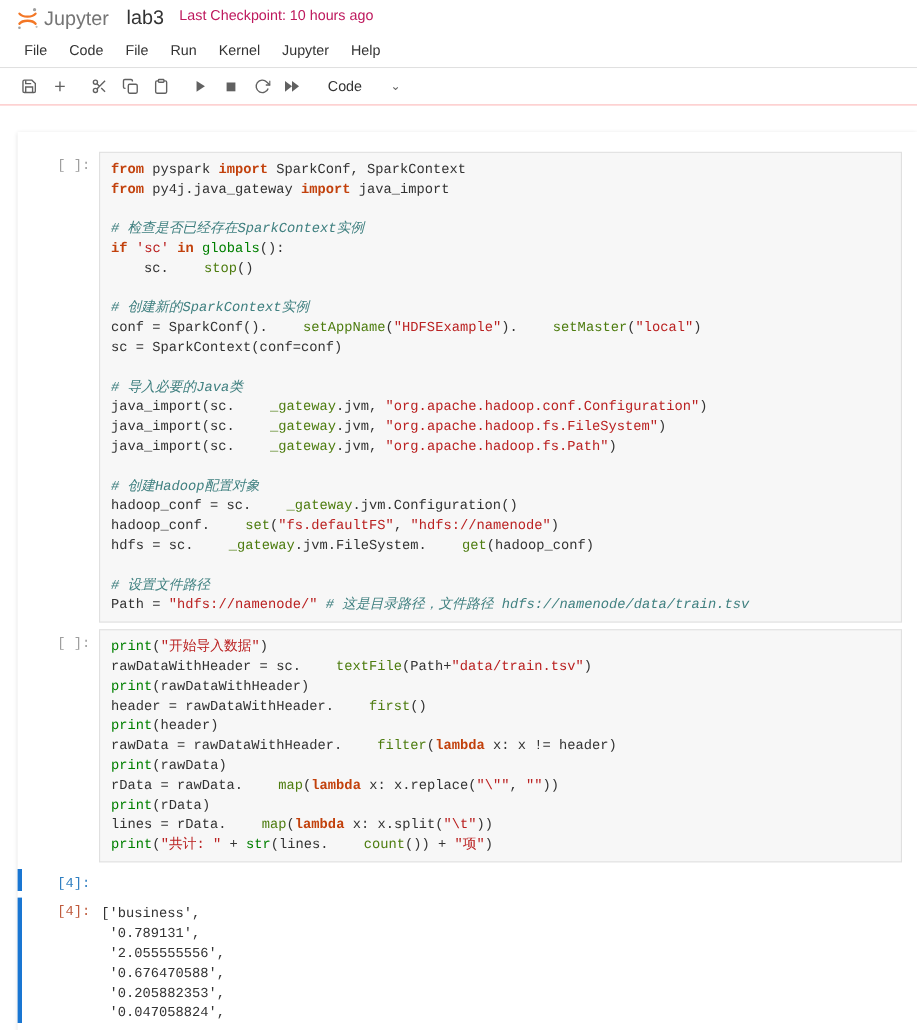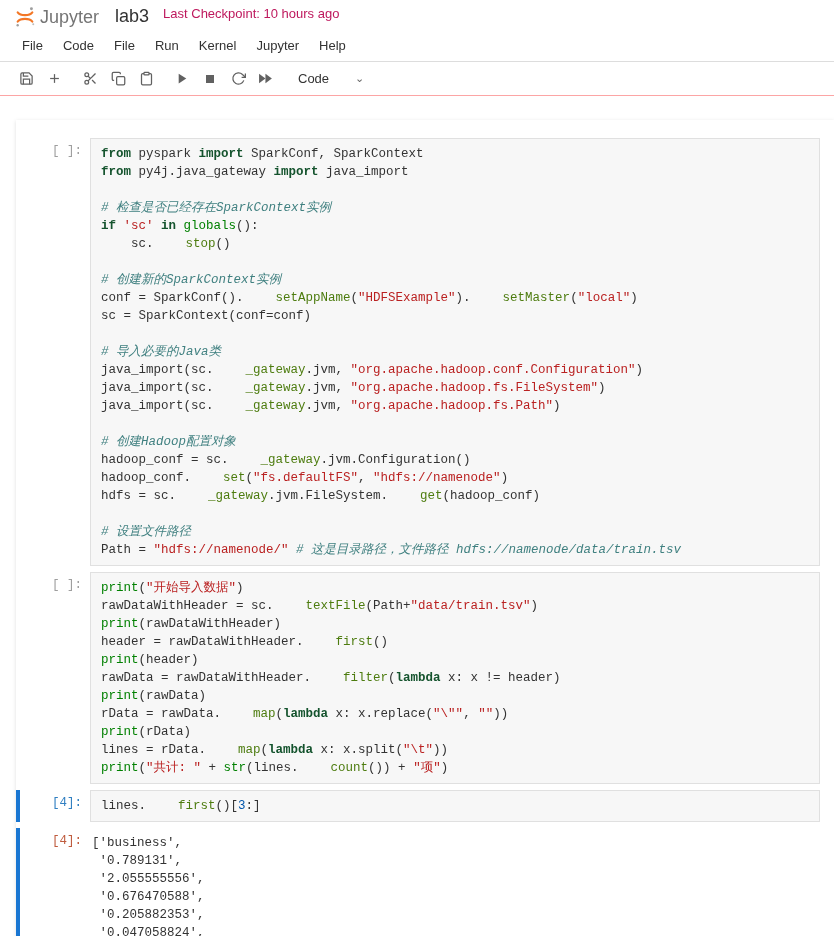"from" .tk-kw { color: #14532d -> #c2410c }
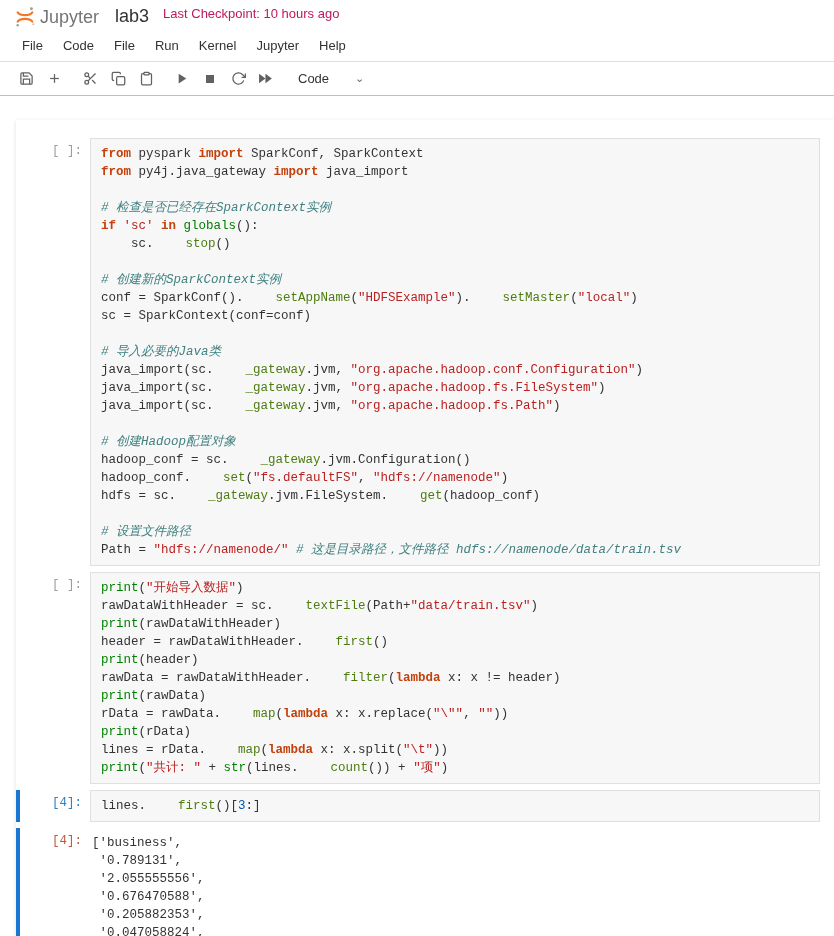"lines. first()[3:]" div.code-area { html: <div><div><span>lines.</span><span>first</span><span>()[</span><span>3</span><span>:]</span></div></div> -> none }
